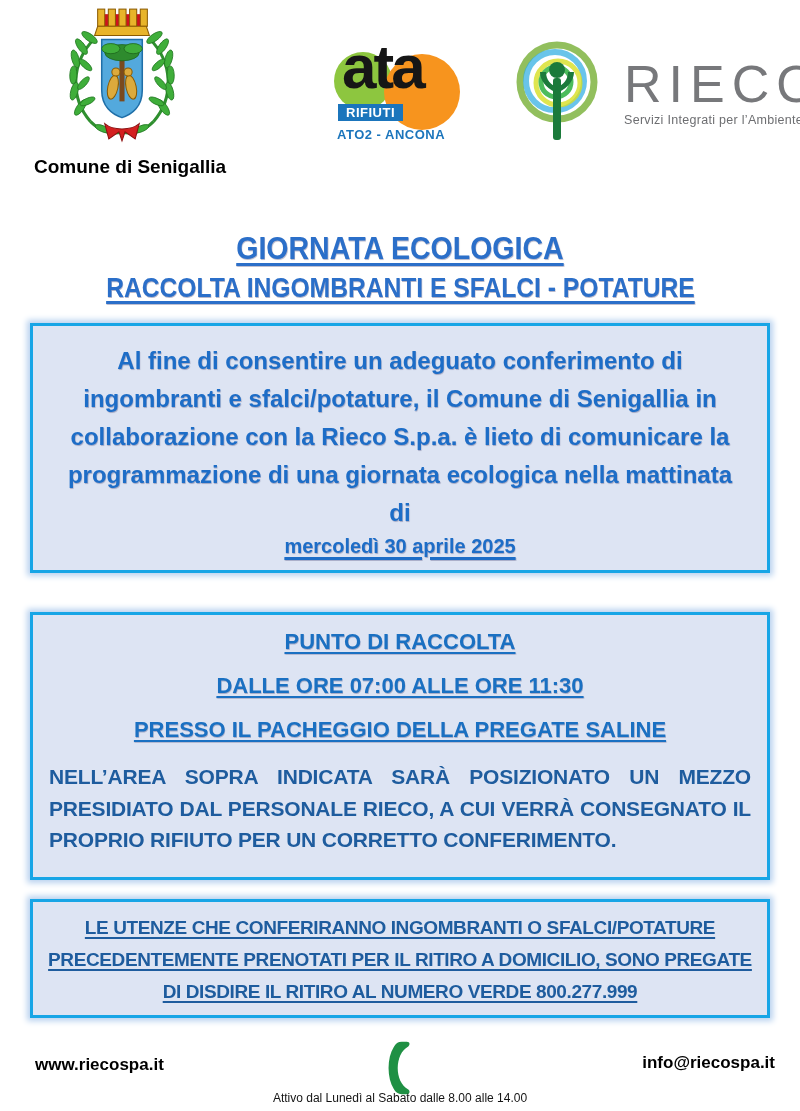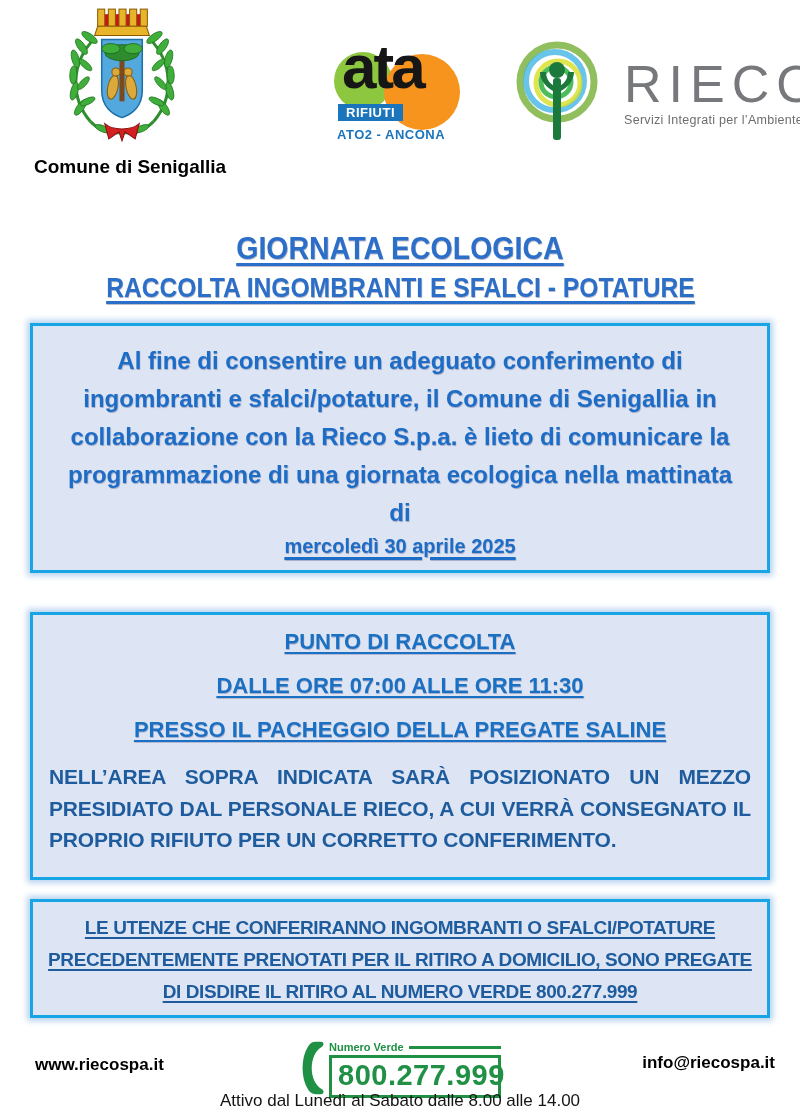"Numero Verde" div.verde-col { html: <div> <div> <span>Numero Verde</span> <span></span> </div> <div>800.277.999</div> </div> -> none }
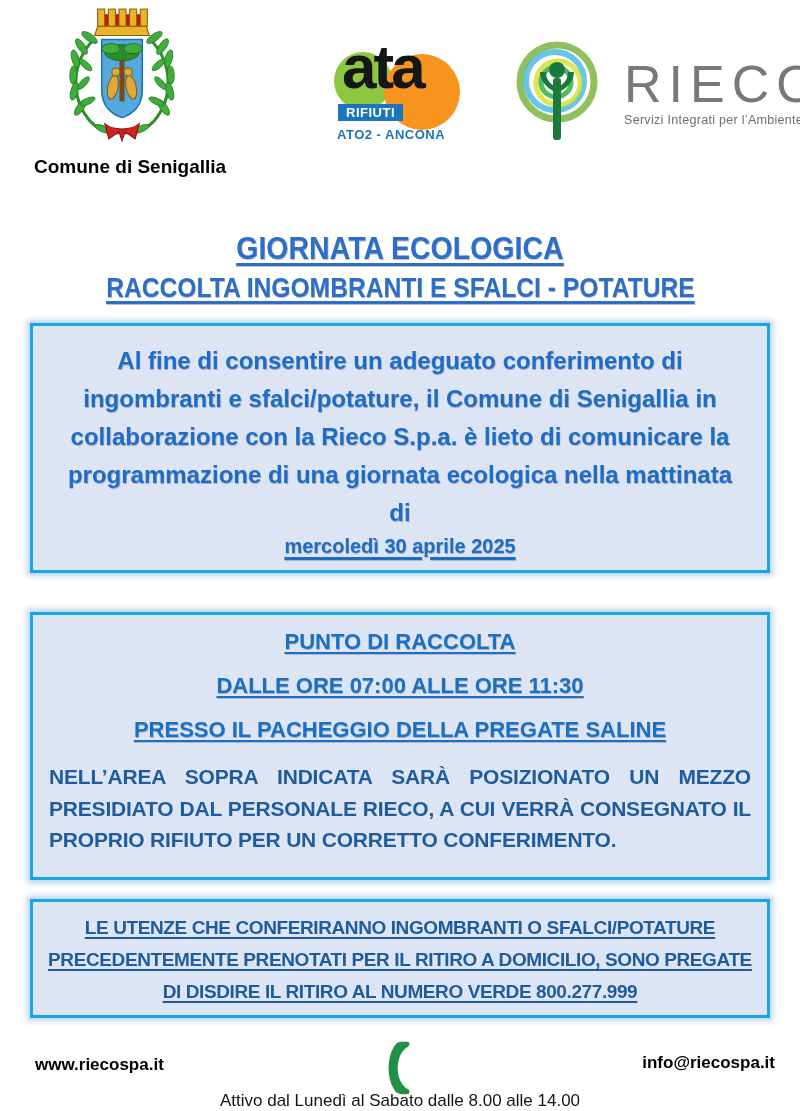"Attivo dal Lunedì al Sabato" .footer-hours { font-size: 17px -> 12px }
